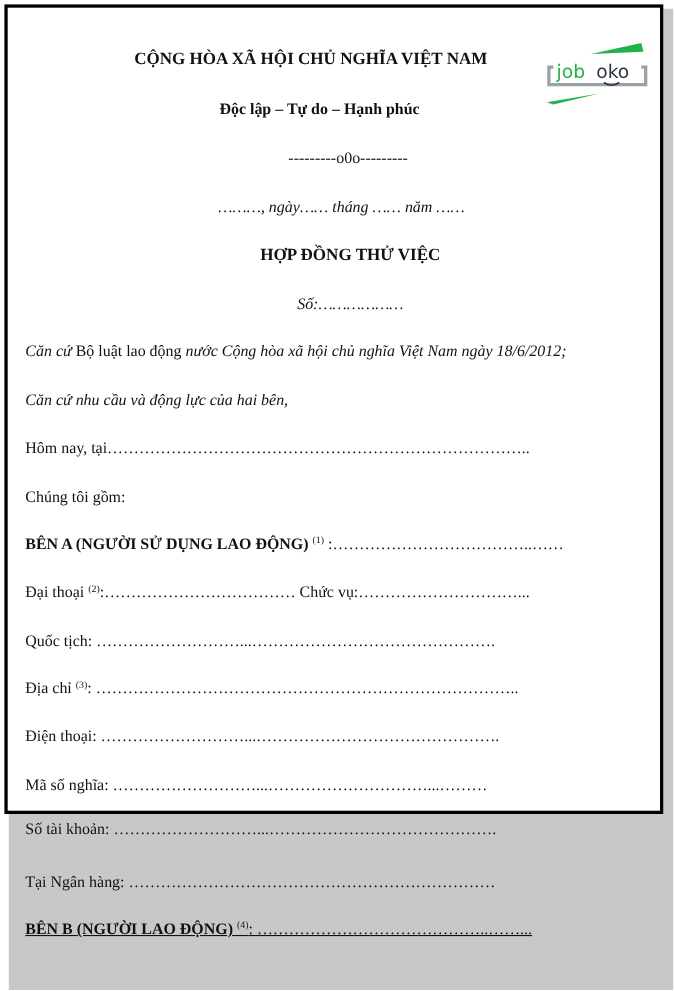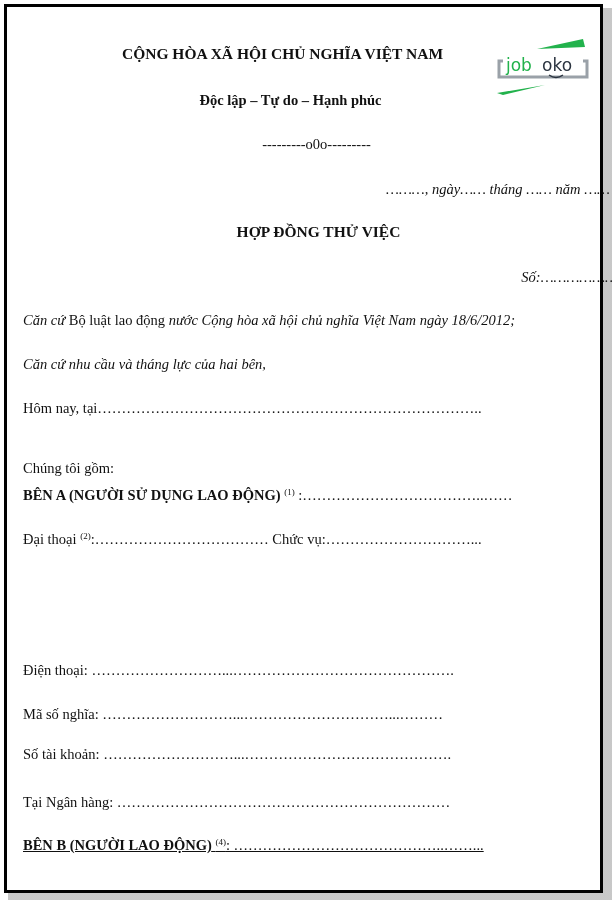"CỘNG HÒA XÃ HỘI CHỦ" .page { height: 889px -> 736px }
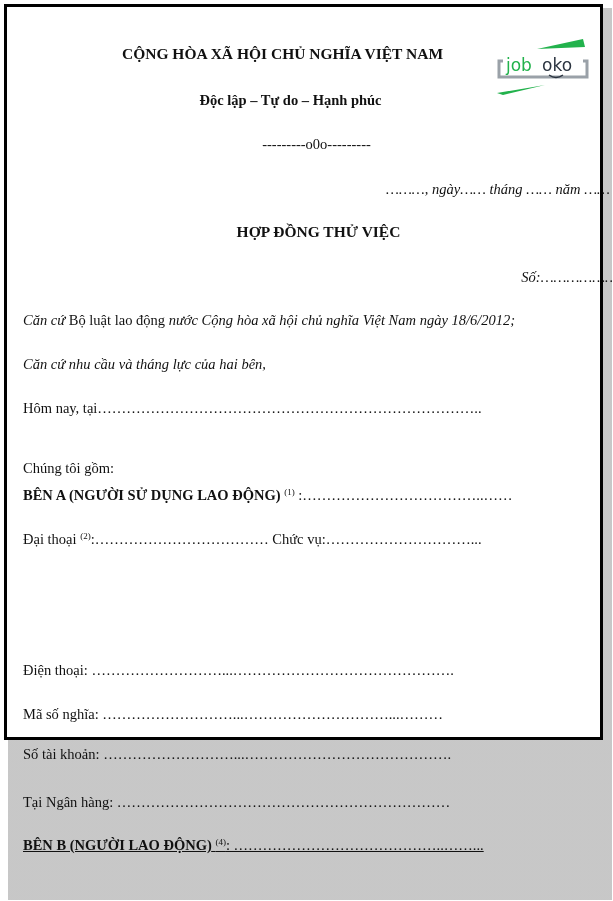"………, ngày…… tháng …… năm" .i { text-align: right -> none }
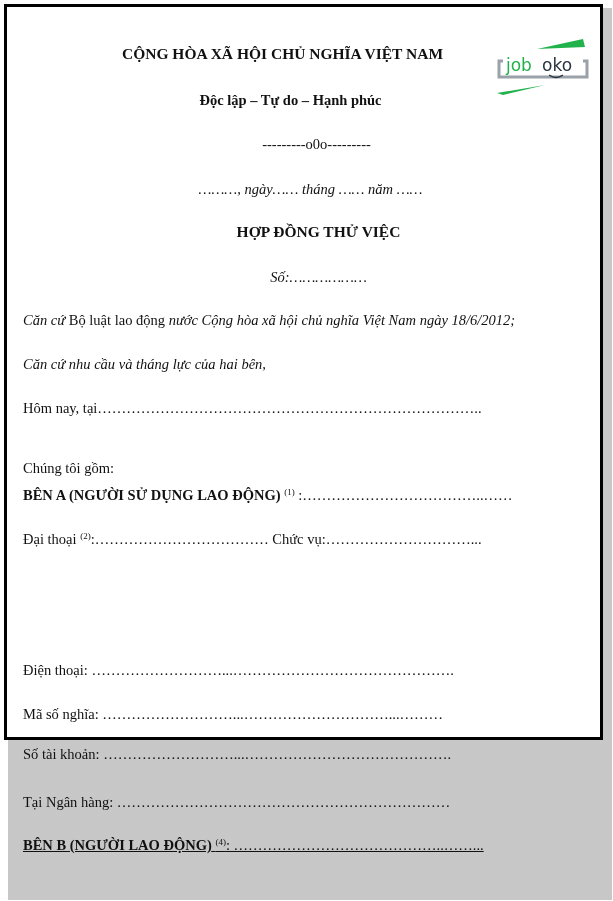"Căn cứ nhu cầu và" div.line { text: tháng -> động }
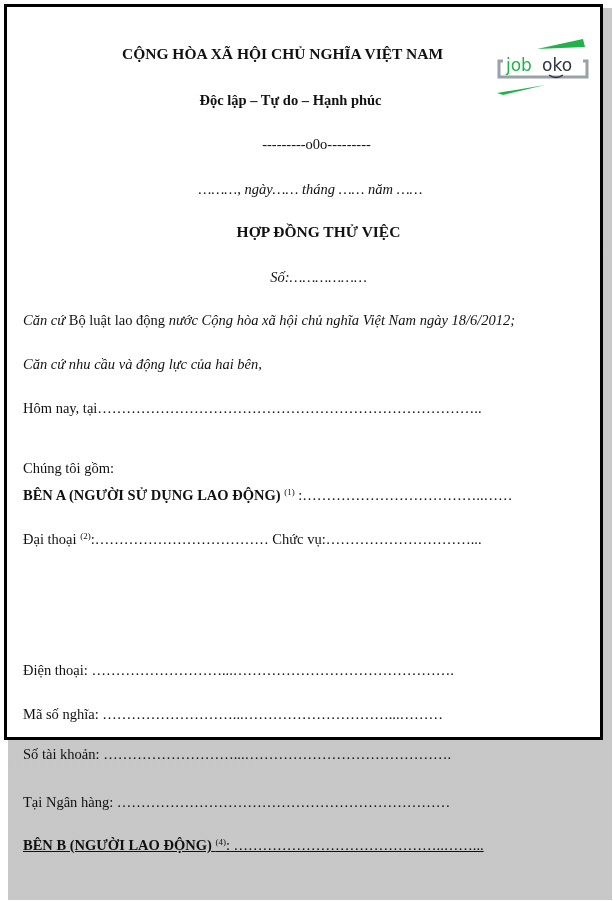"Chúng tôi gồm:" div.line { top: 452px -> 436px }
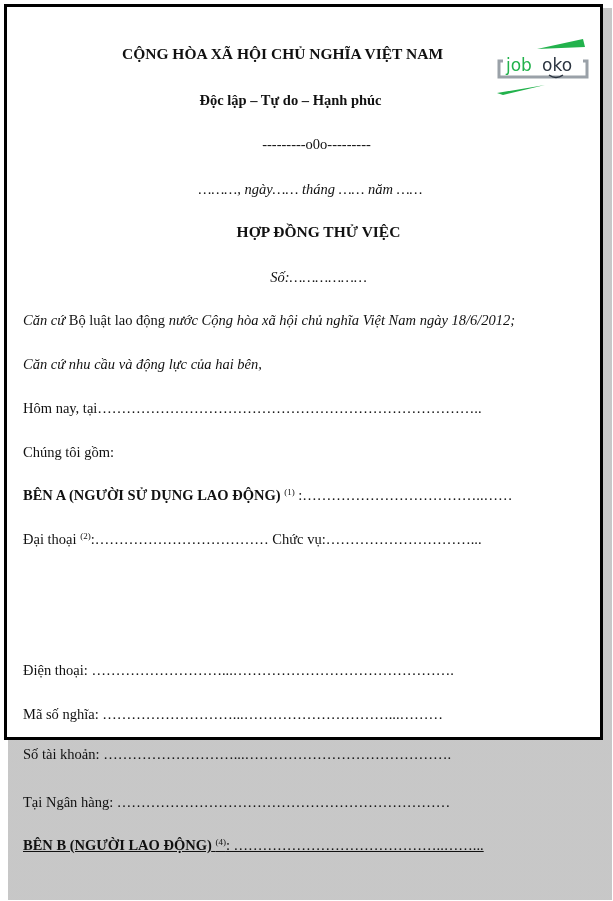"Quốc tịch: ………………………...………………………………………." div.line { html: none -> <div>Quốc tịch: ………………………...……………………………………….</div> }
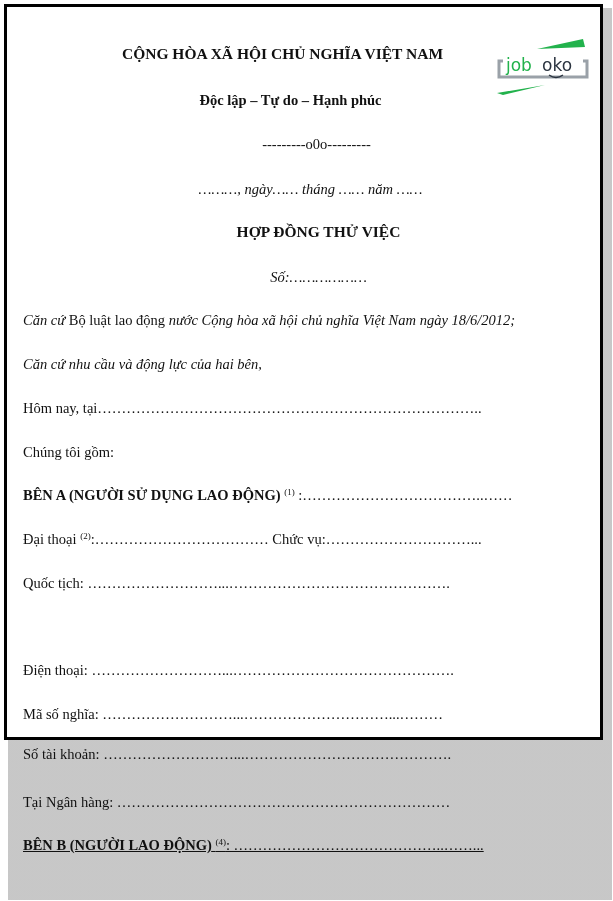"Địa chỉ (3):" div.line { html: none -> <div> <span>Địa chỉ </span><sup>(3)</sup><span>: ……………………………………………………………………..</span> </div> }
